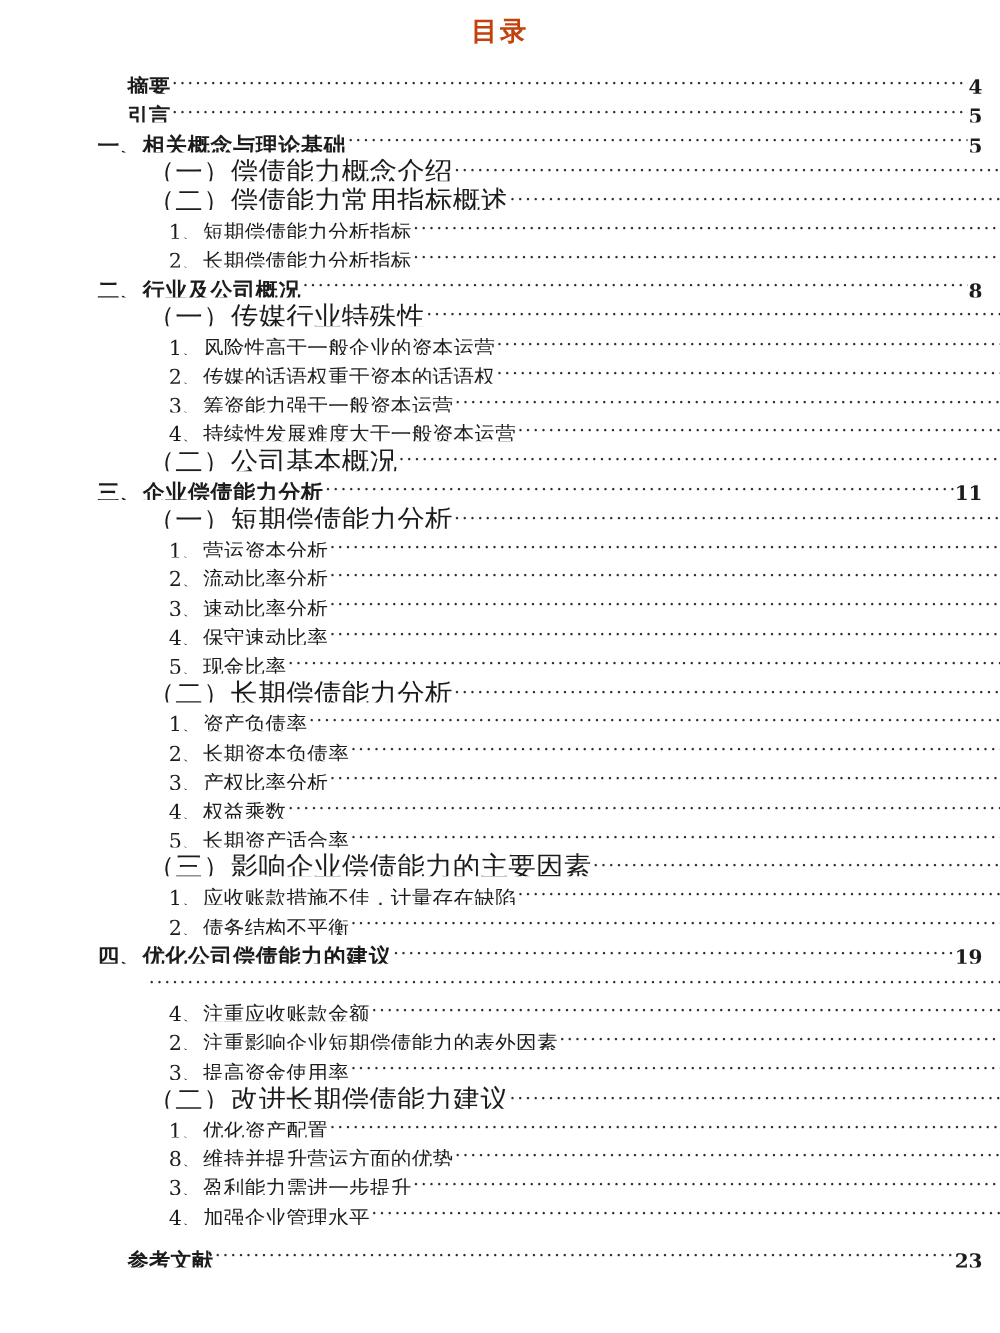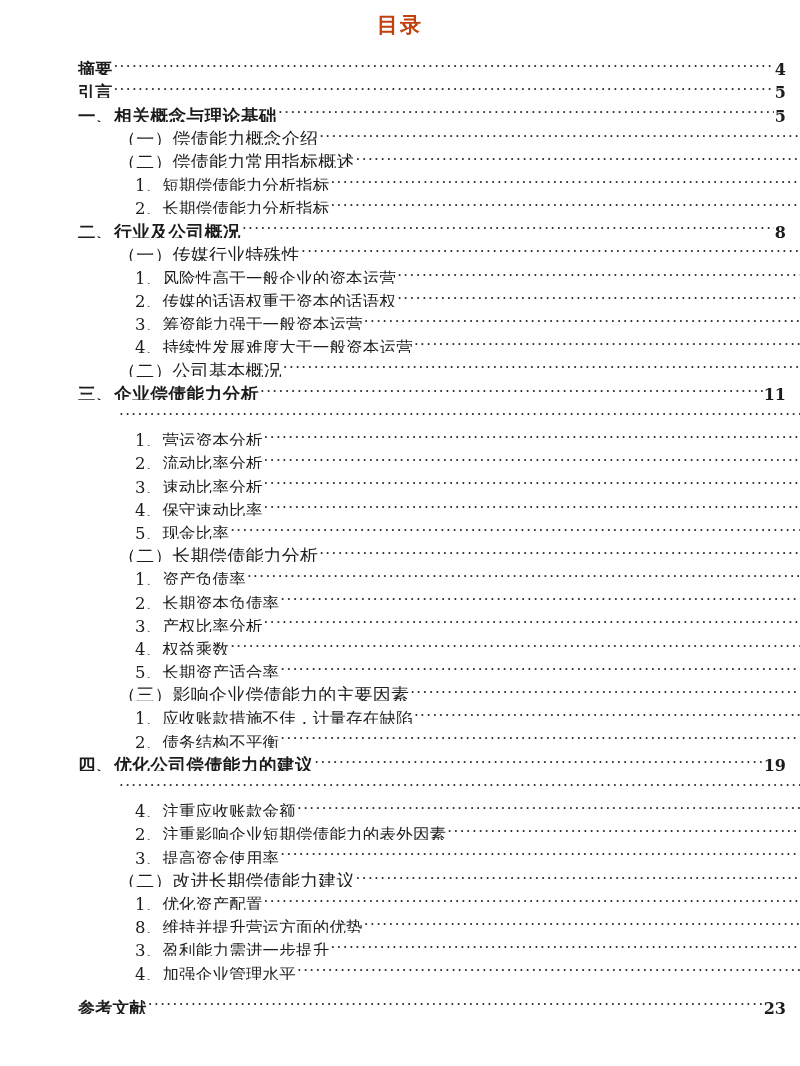"摘要" .lvl-0 .label { margin-left: none -> 24px }
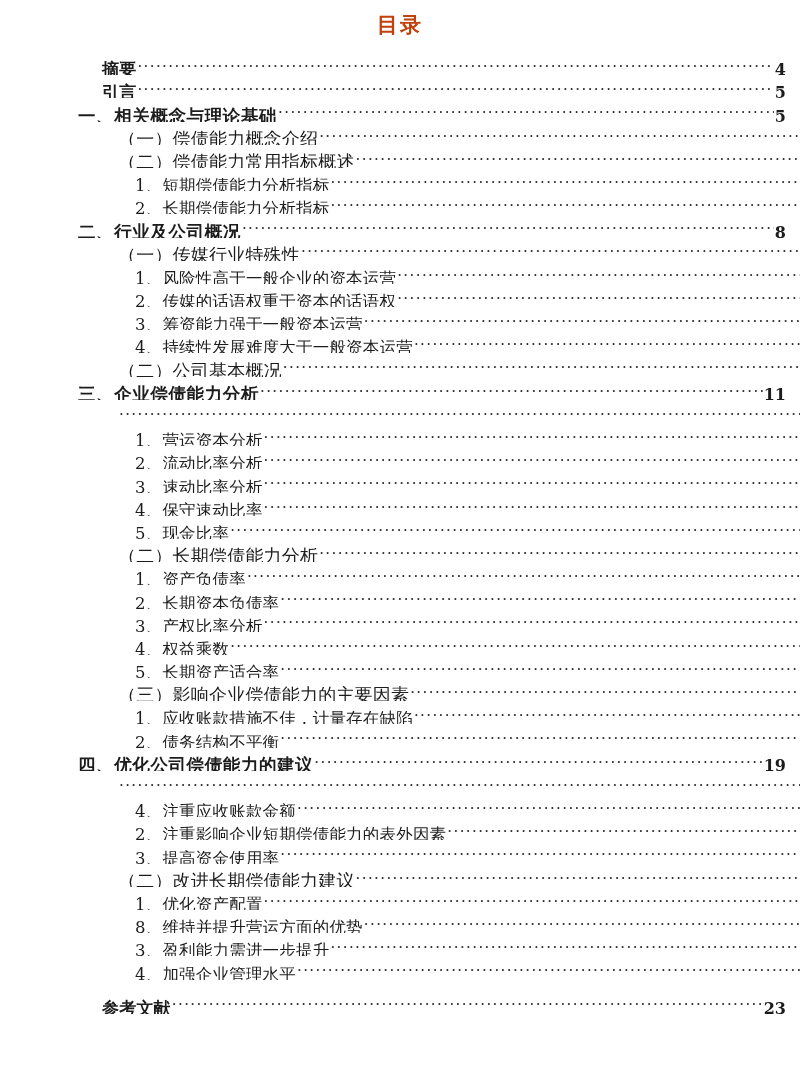"（一）偿债能力概念介绍" .lvl-2 .label { font-size: 18px -> 22px }
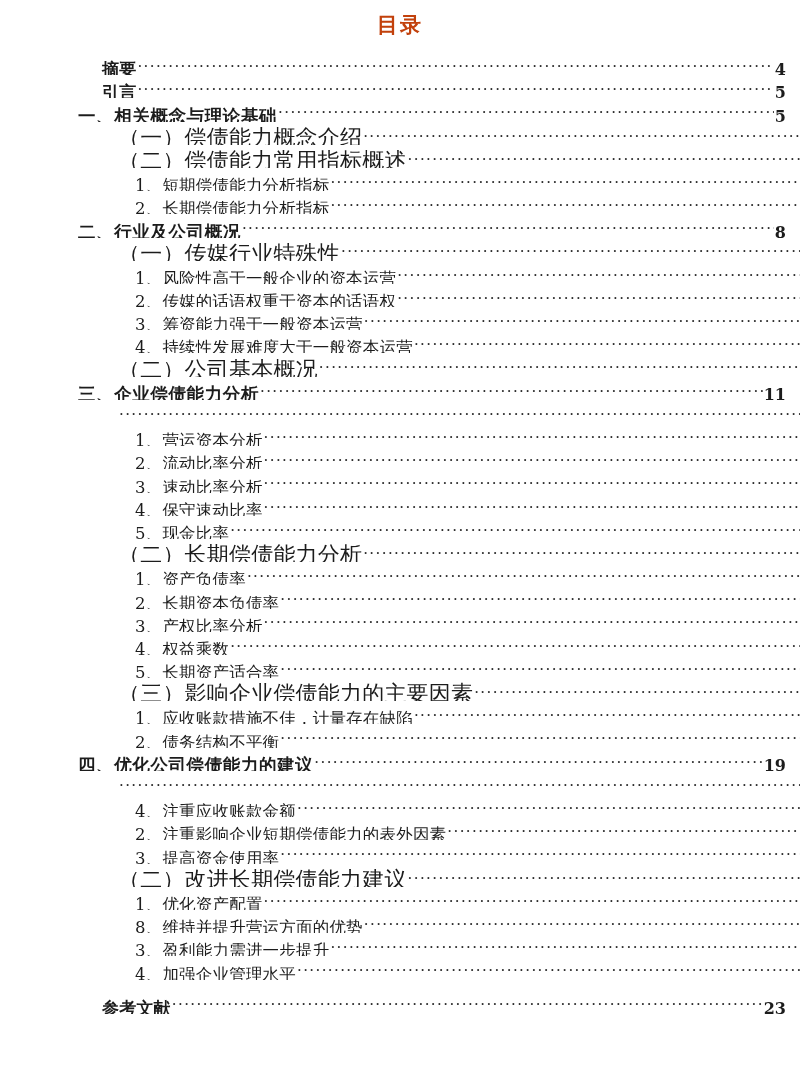"（一）短期偿债能力分析" span.label { html: none -> <span>（一）短期偿债能力分析</span> }
